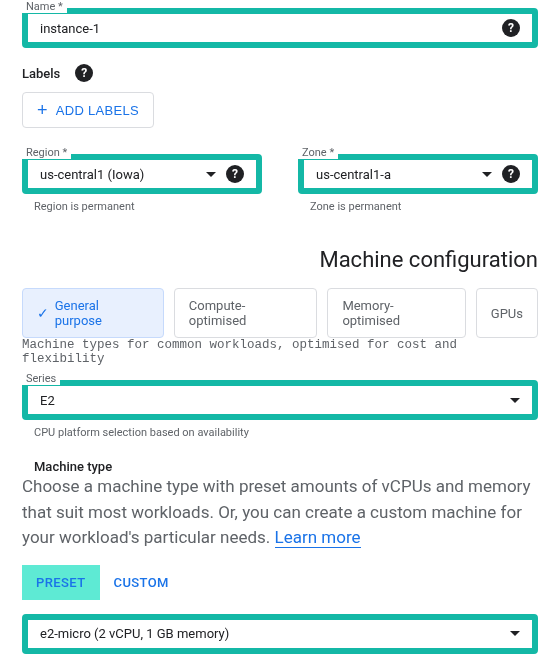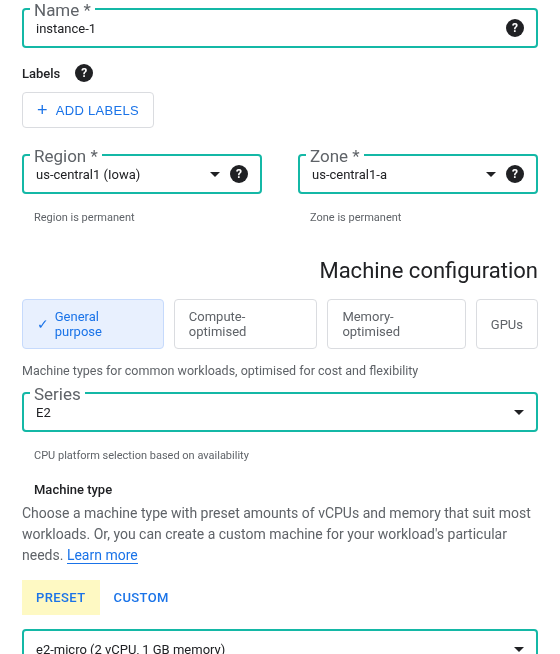"Name *" .field-label { font-size: 17px -> 11px; left: 8px -> 0 }
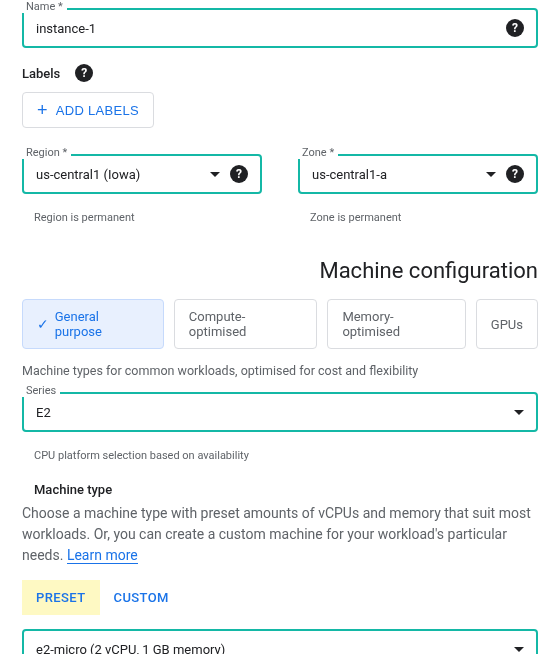"instance-1" .input-box { border: 2px solid #14b8a6 -> 6px solid #14b8a6 }
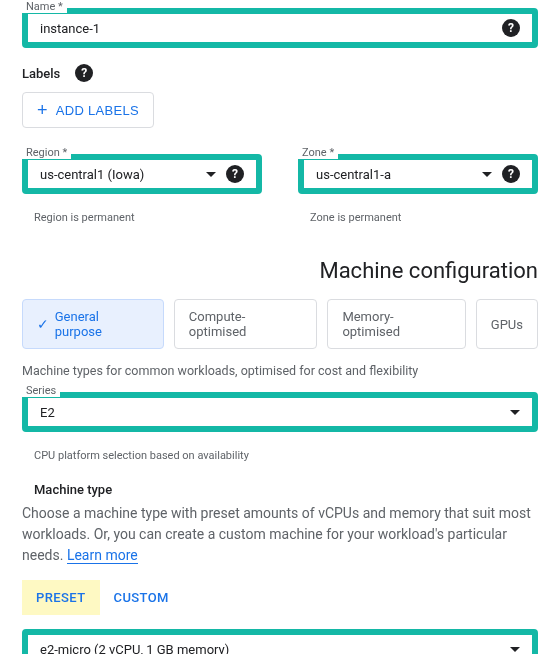"Region is permanent" .helper-text { margin-top: 17px -> 6px }
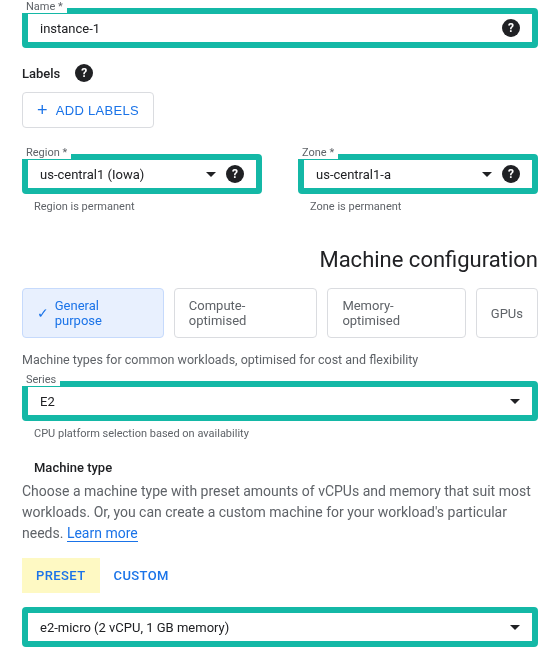"Machine types for common workloads," .desc-text { font-family: none -> Liberation Mono, monospace; margin-top: 14px -> none }
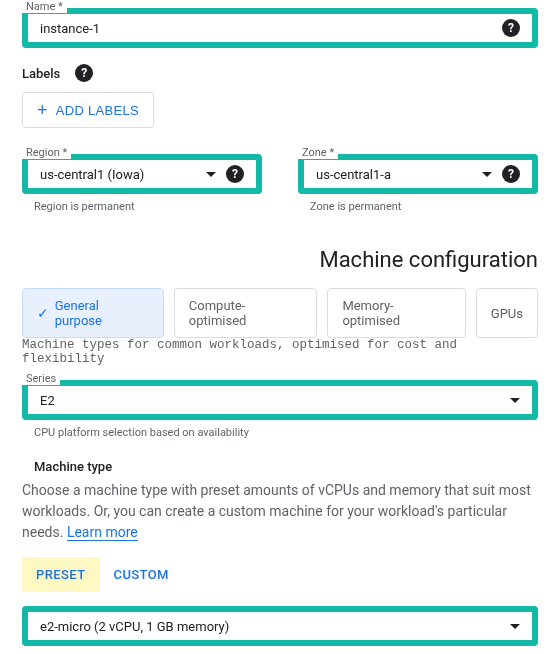"Choose a machine type with" .body-text { font-size: 14px -> 17px; margin-top: 6px -> none }
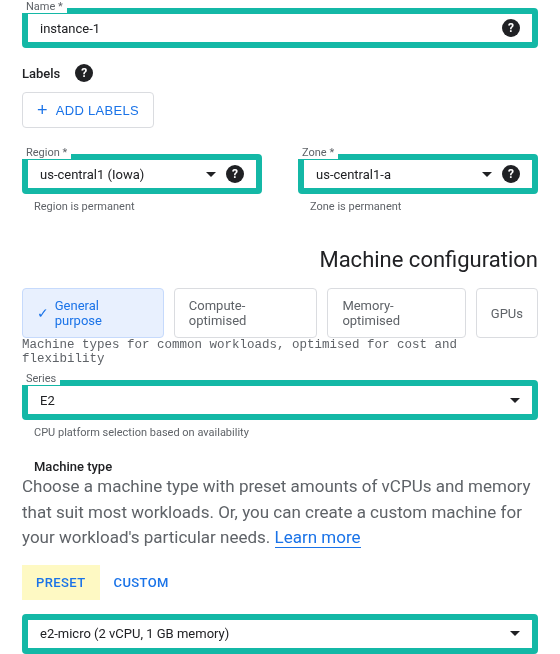"PRESET" .preset-tab.active { background: #fef9c3 -> #5eead4 }
